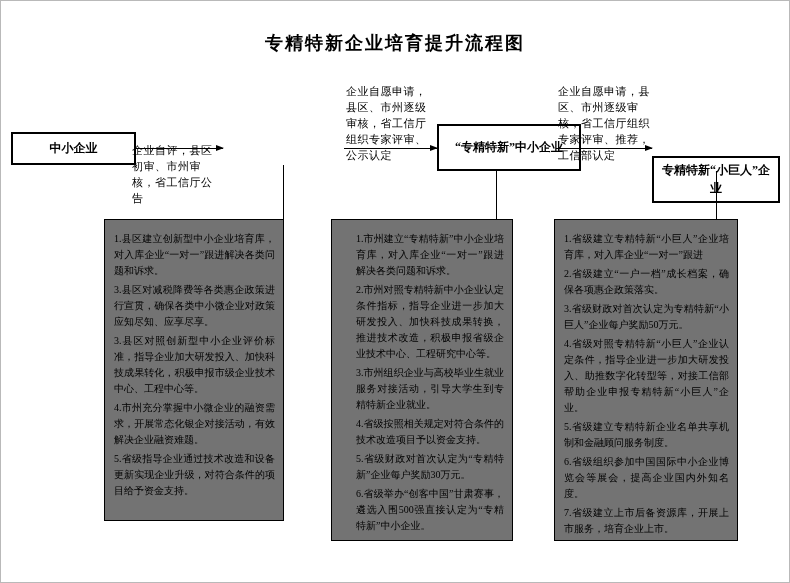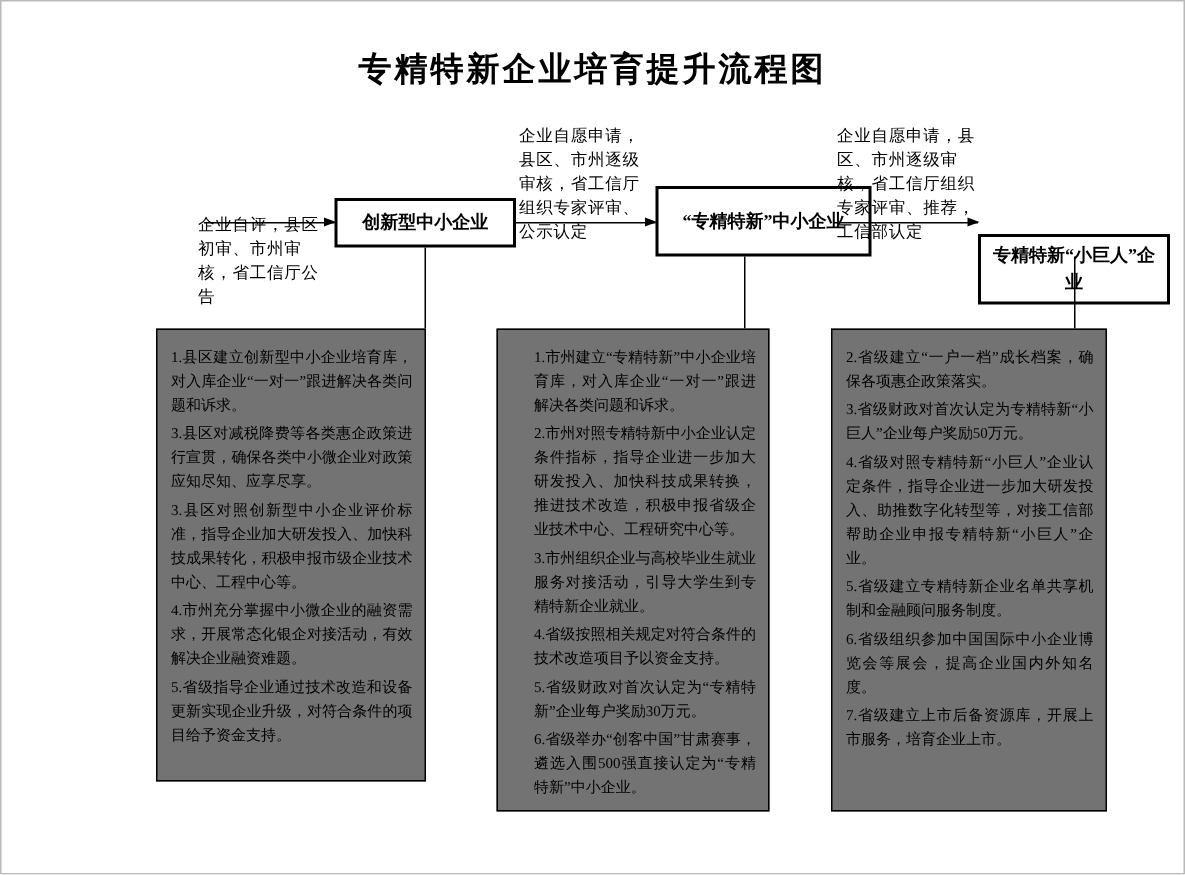"专精特新企业培育提升流程图" .title { font-size: 22px -> 18px }
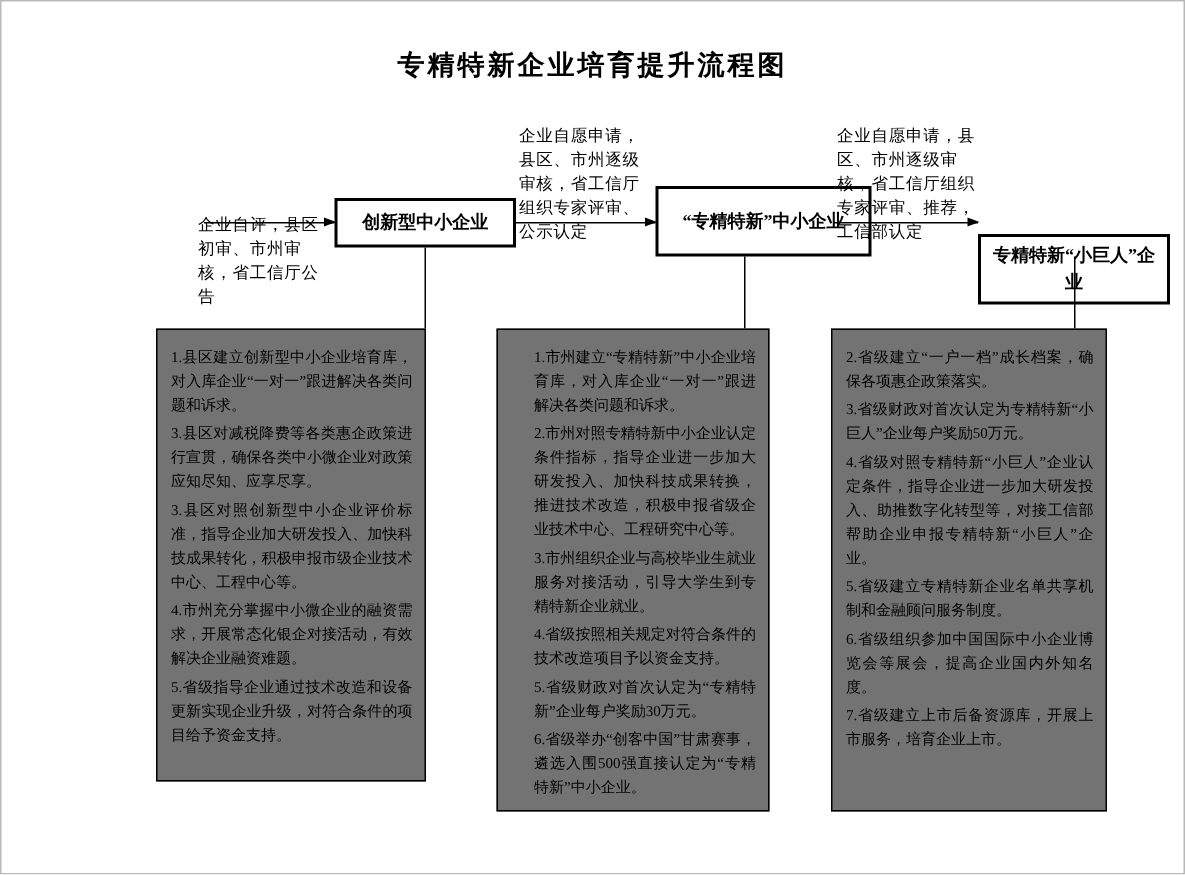"中小企业" div.stage-box { html: none -> <div> <span>中小企业</span> </div> }
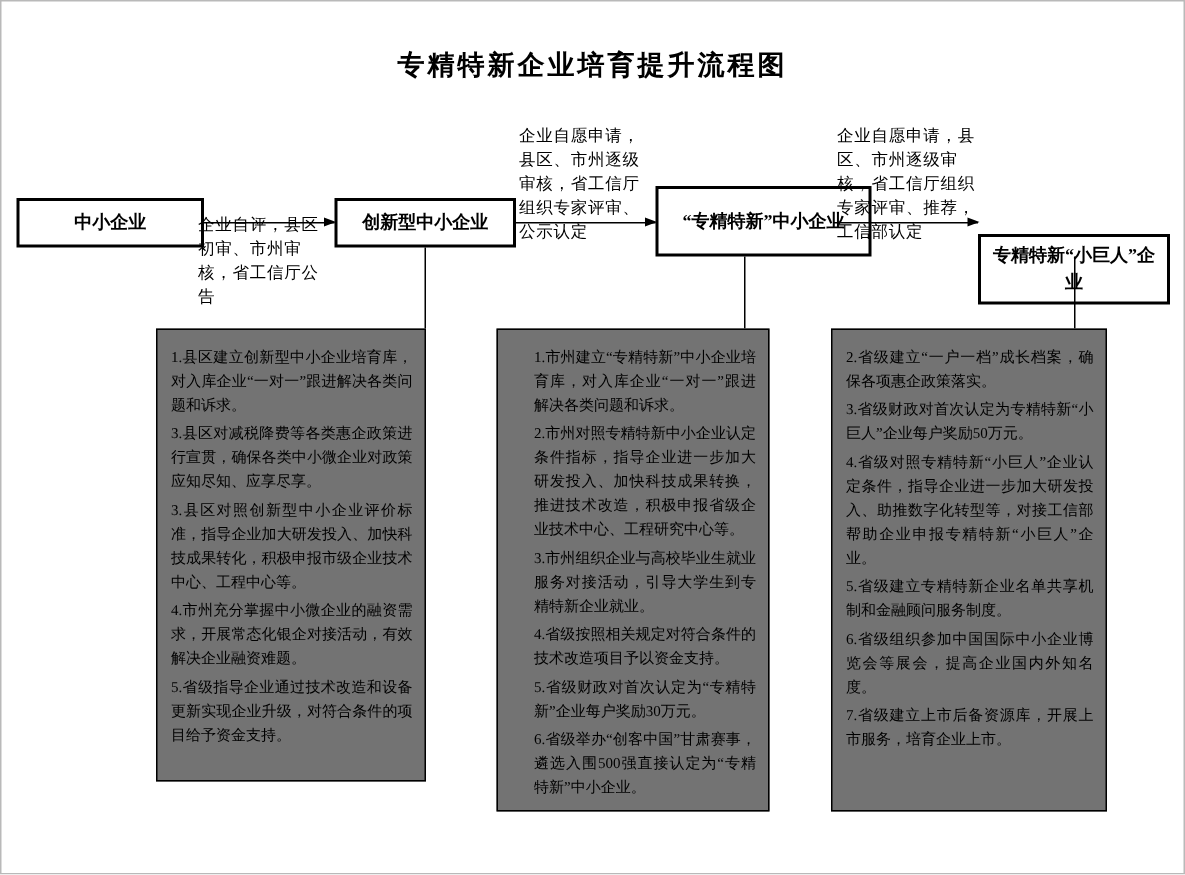"创新型中小企业" div.stage-box { html: <div> <span>创新型中小企业</span> </div> -> none }
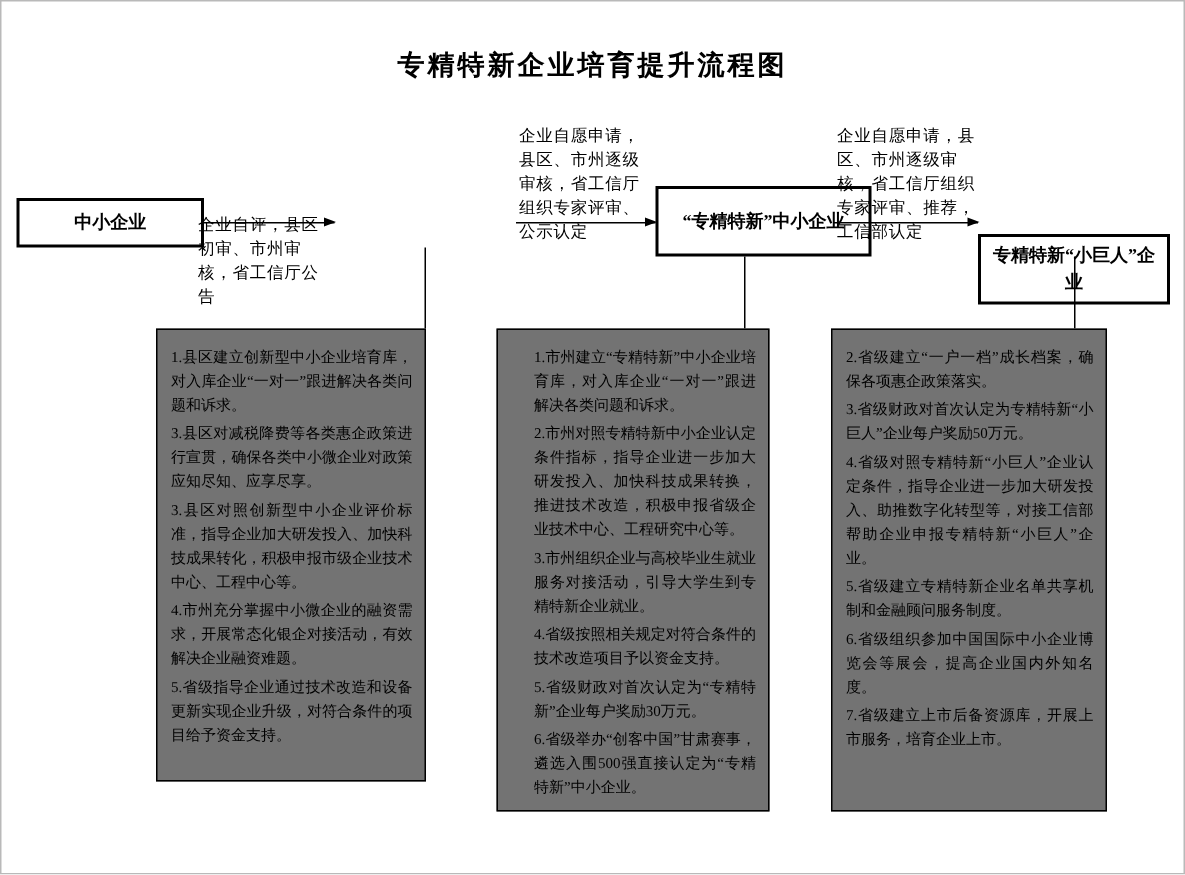"1.省级建立专精特新“小巨人”企业培育库，对入库企业“一对一”跟进" div.item { html: none -> <div>1.省级建立专精特新“小巨人”企业培育库，对入库企业“一对一”跟进</div> }
